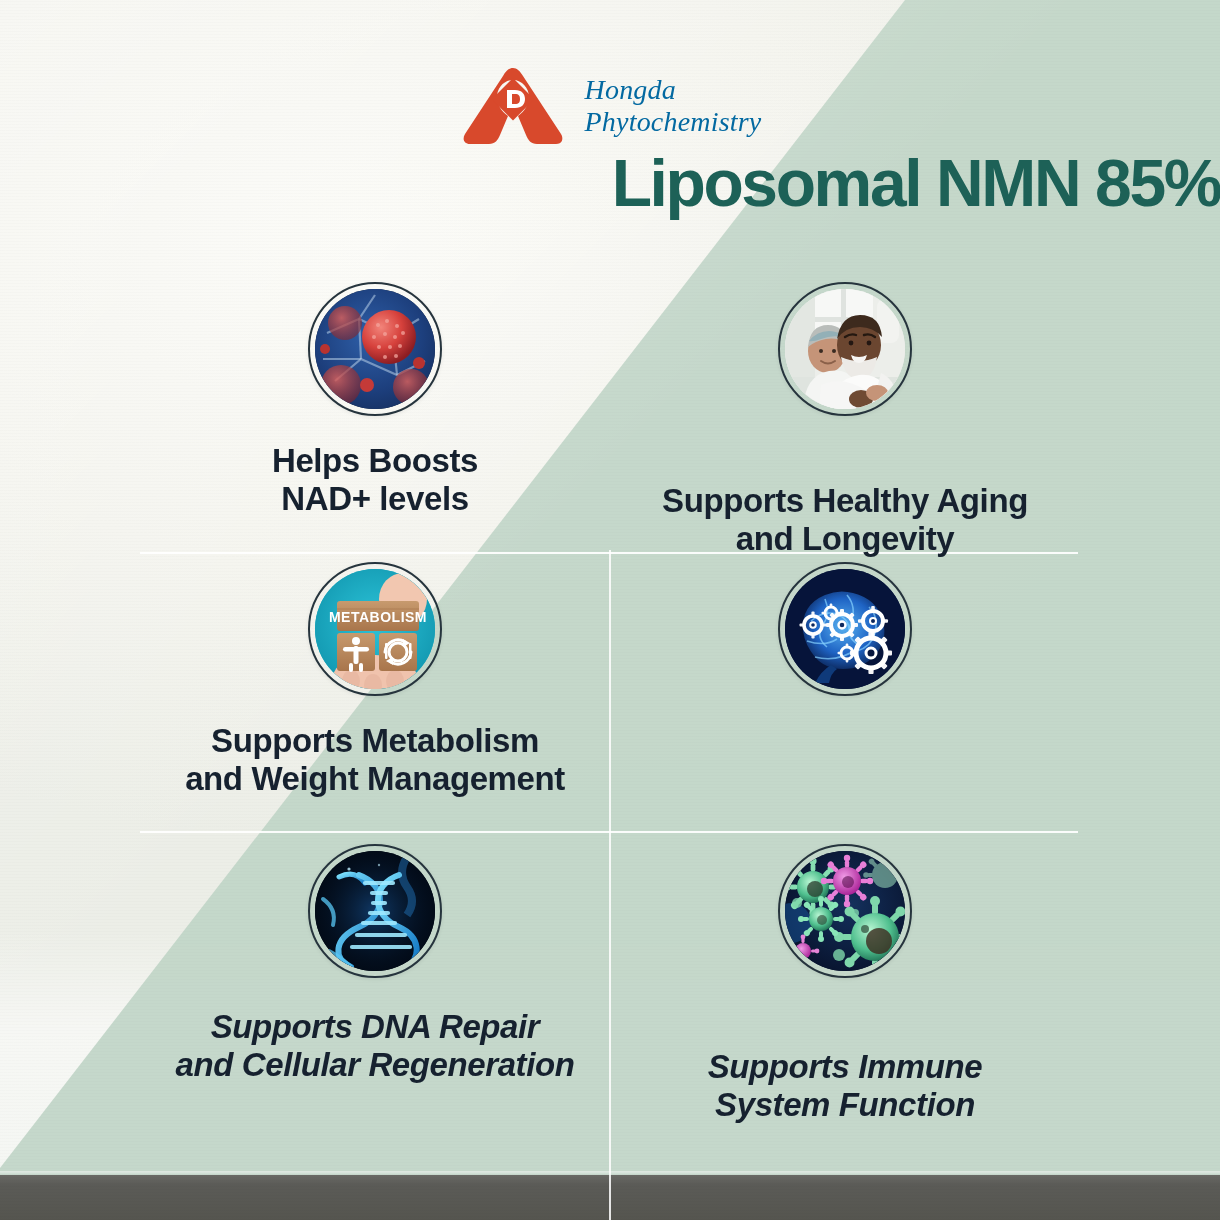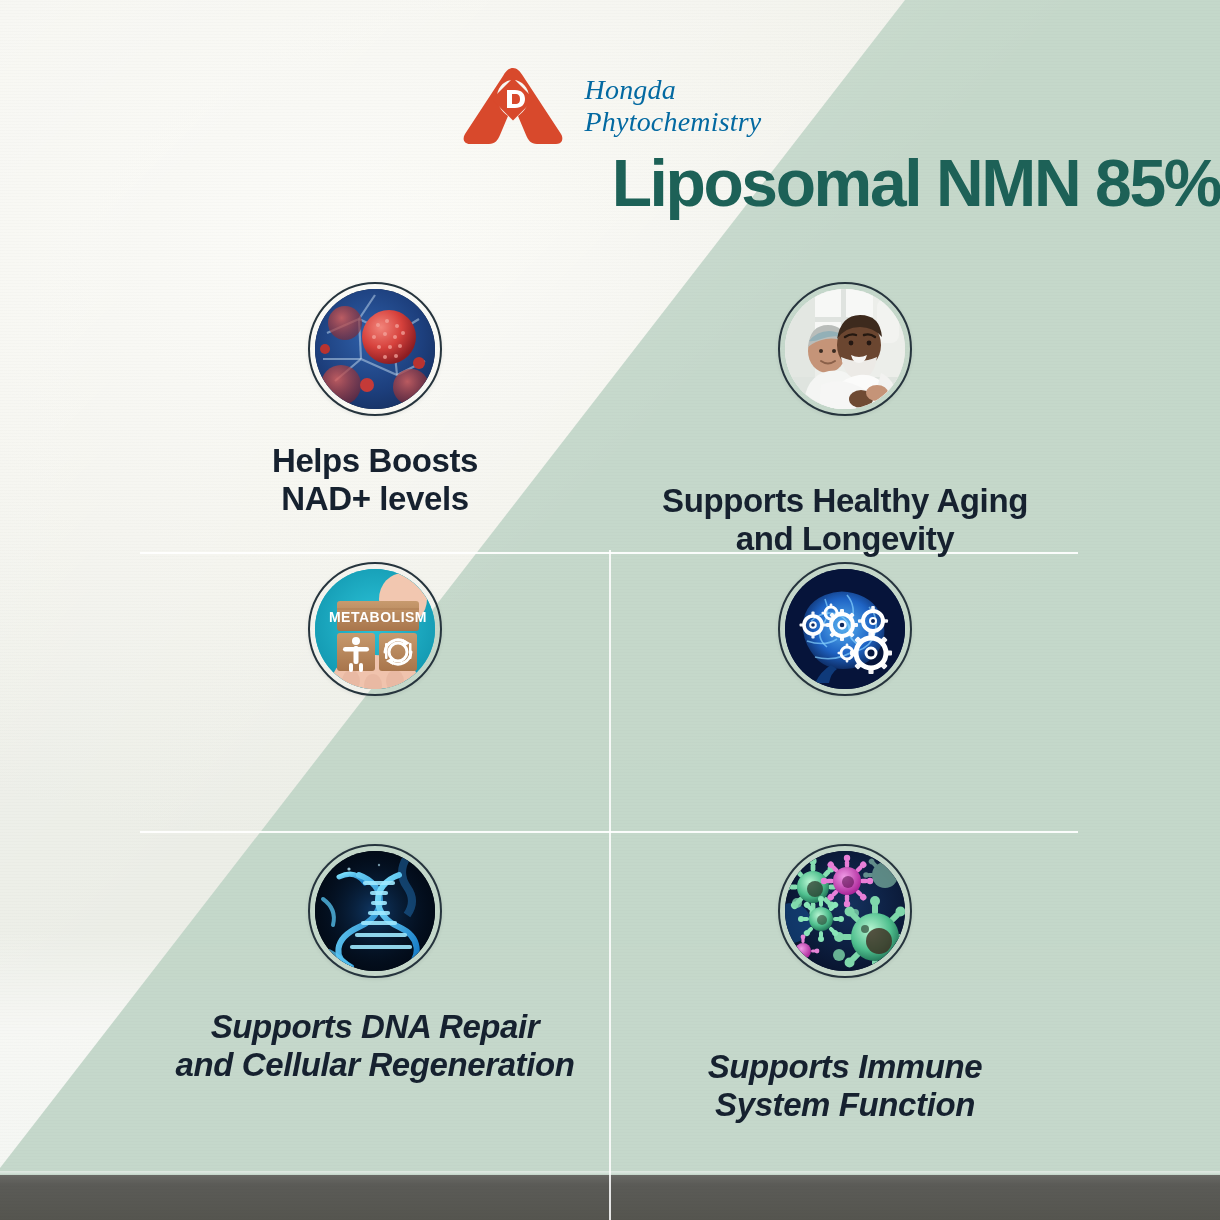"Supports Metabolism" div.cell-label { html: none -> <div>Supports Metabolism and Weight Management</div> }
